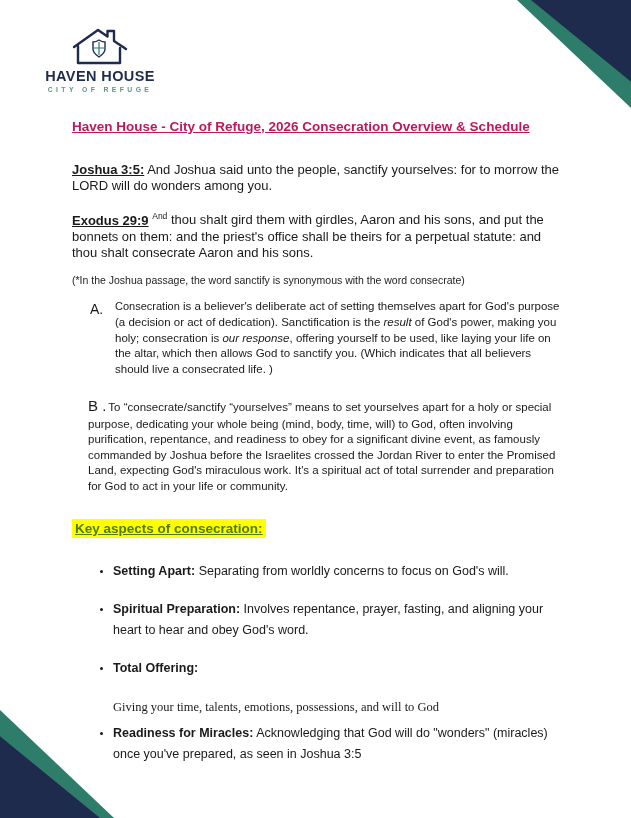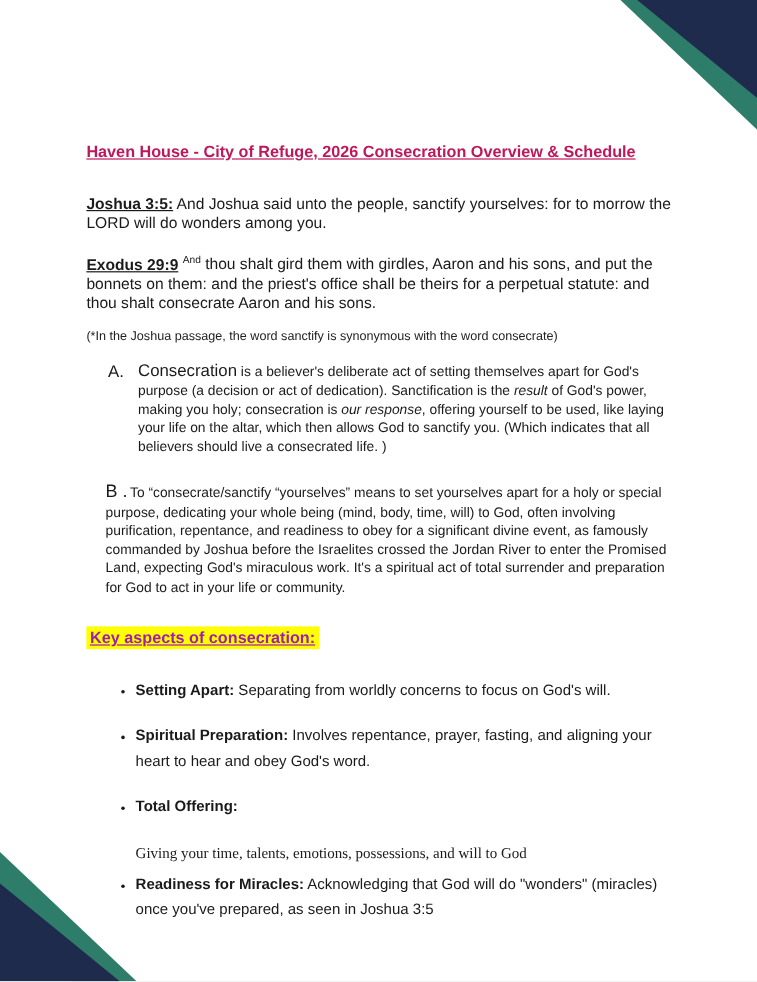"HAVEN HOUSE" div.logo { html: none -> <div> <span> <svg> <path></path> <path></path> <path></path> <path></path> </svg> </span> <div>HAVEN HOUSE</div> <div>CITY OF REFUGE</div> </div> }
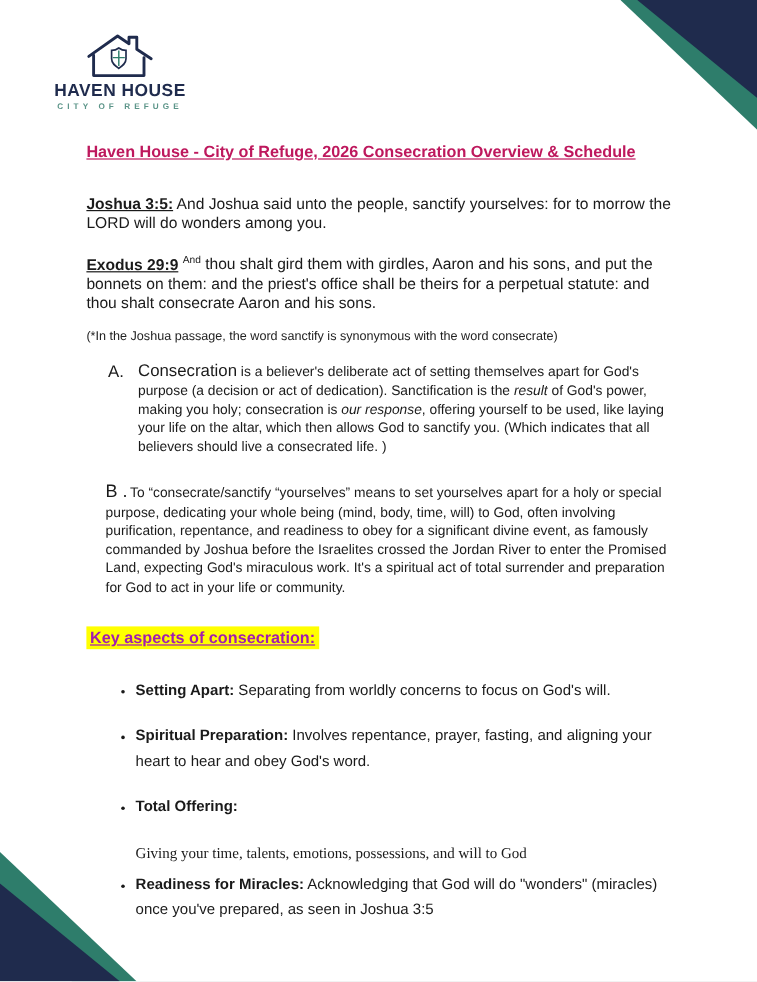"Consecration" .term-large { font-size: 14px -> 11px }
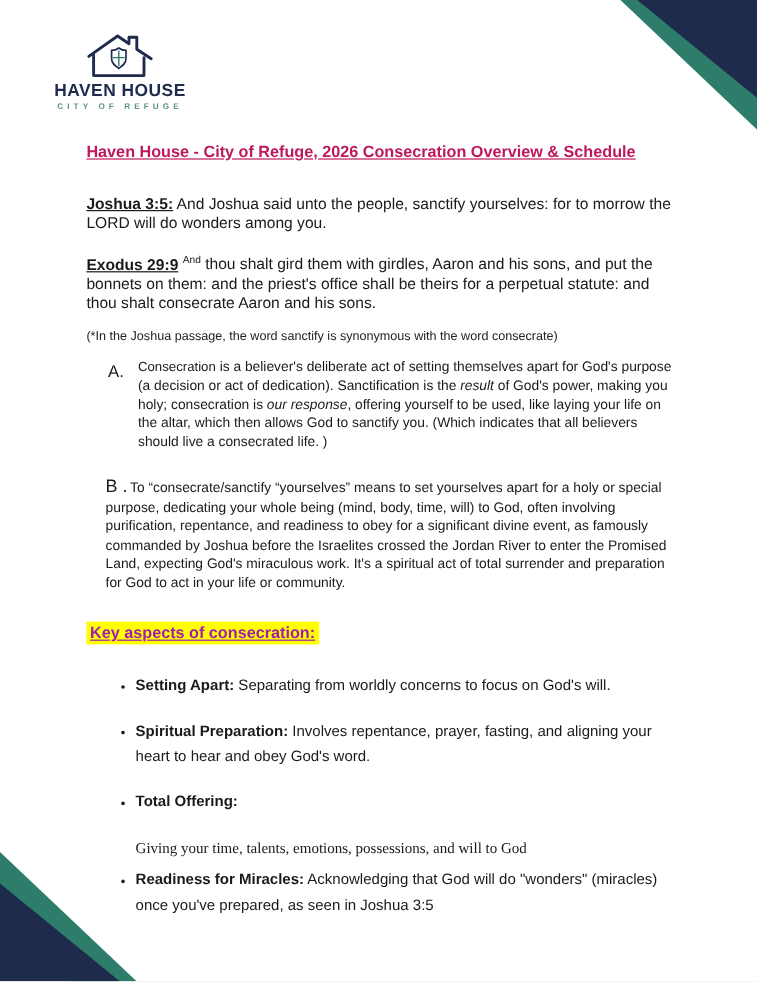"Key aspects of consecration:" .hl { color: #a21caf -> #4d7c0f }
